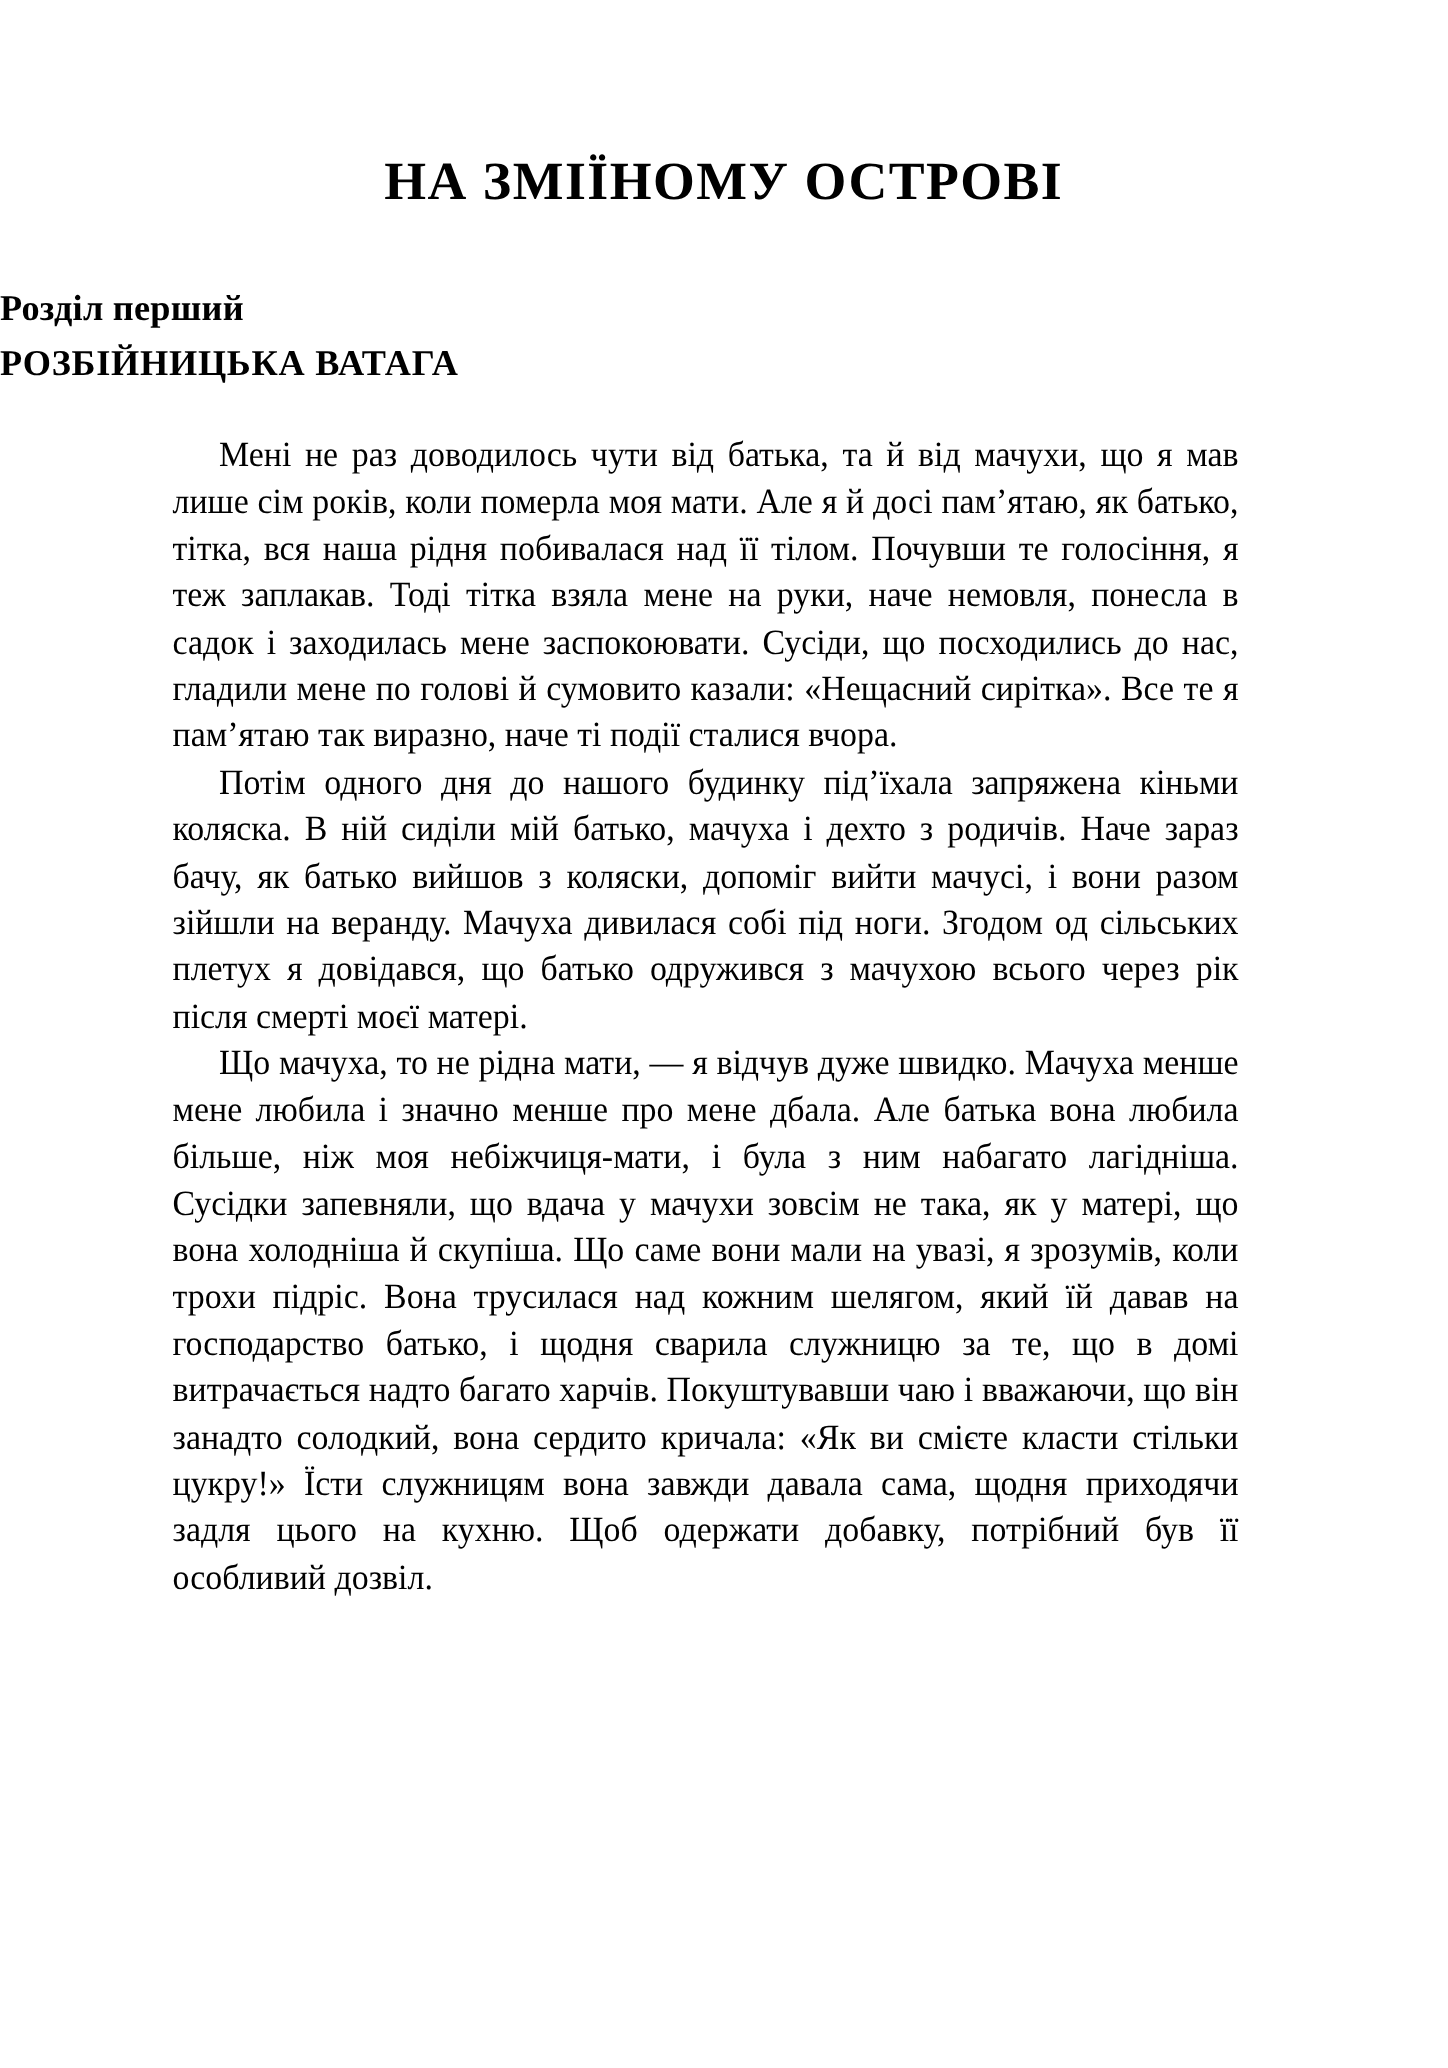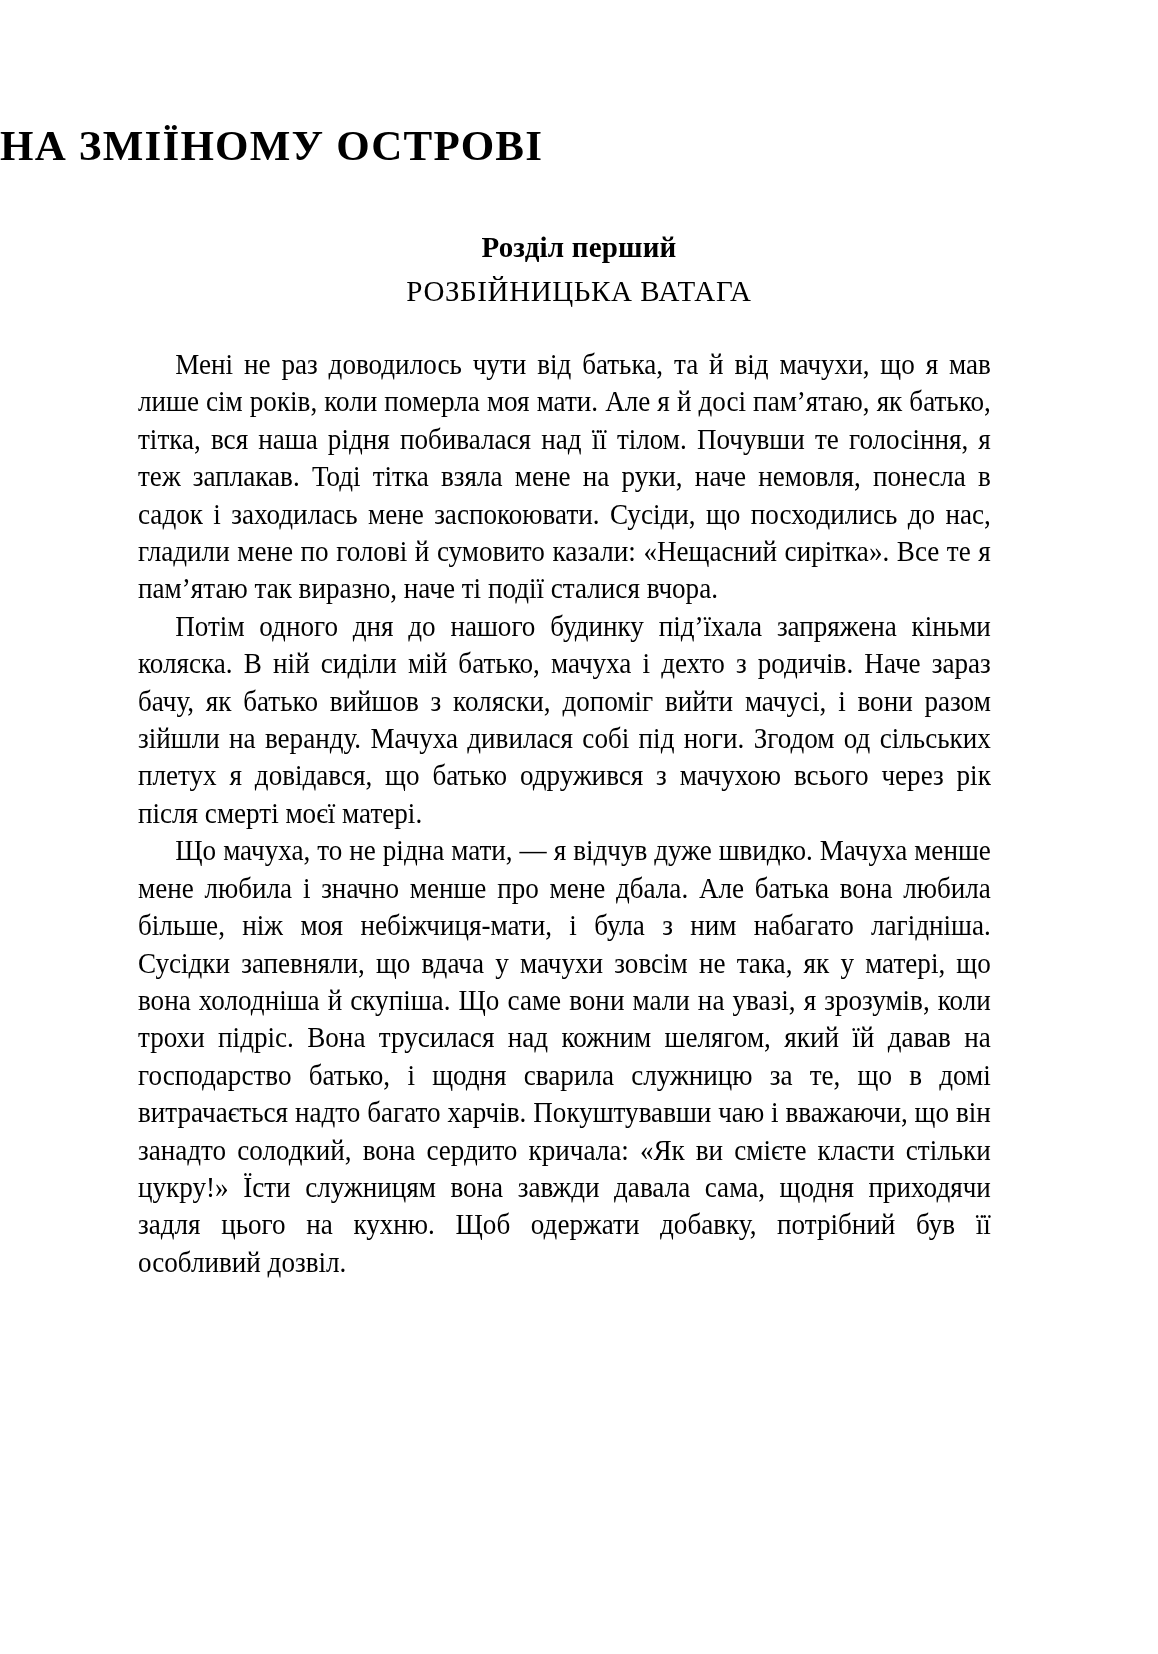"НА ЗМІЇНОМУ ОСТРОВІ" .book-title { text-align: left -> center }
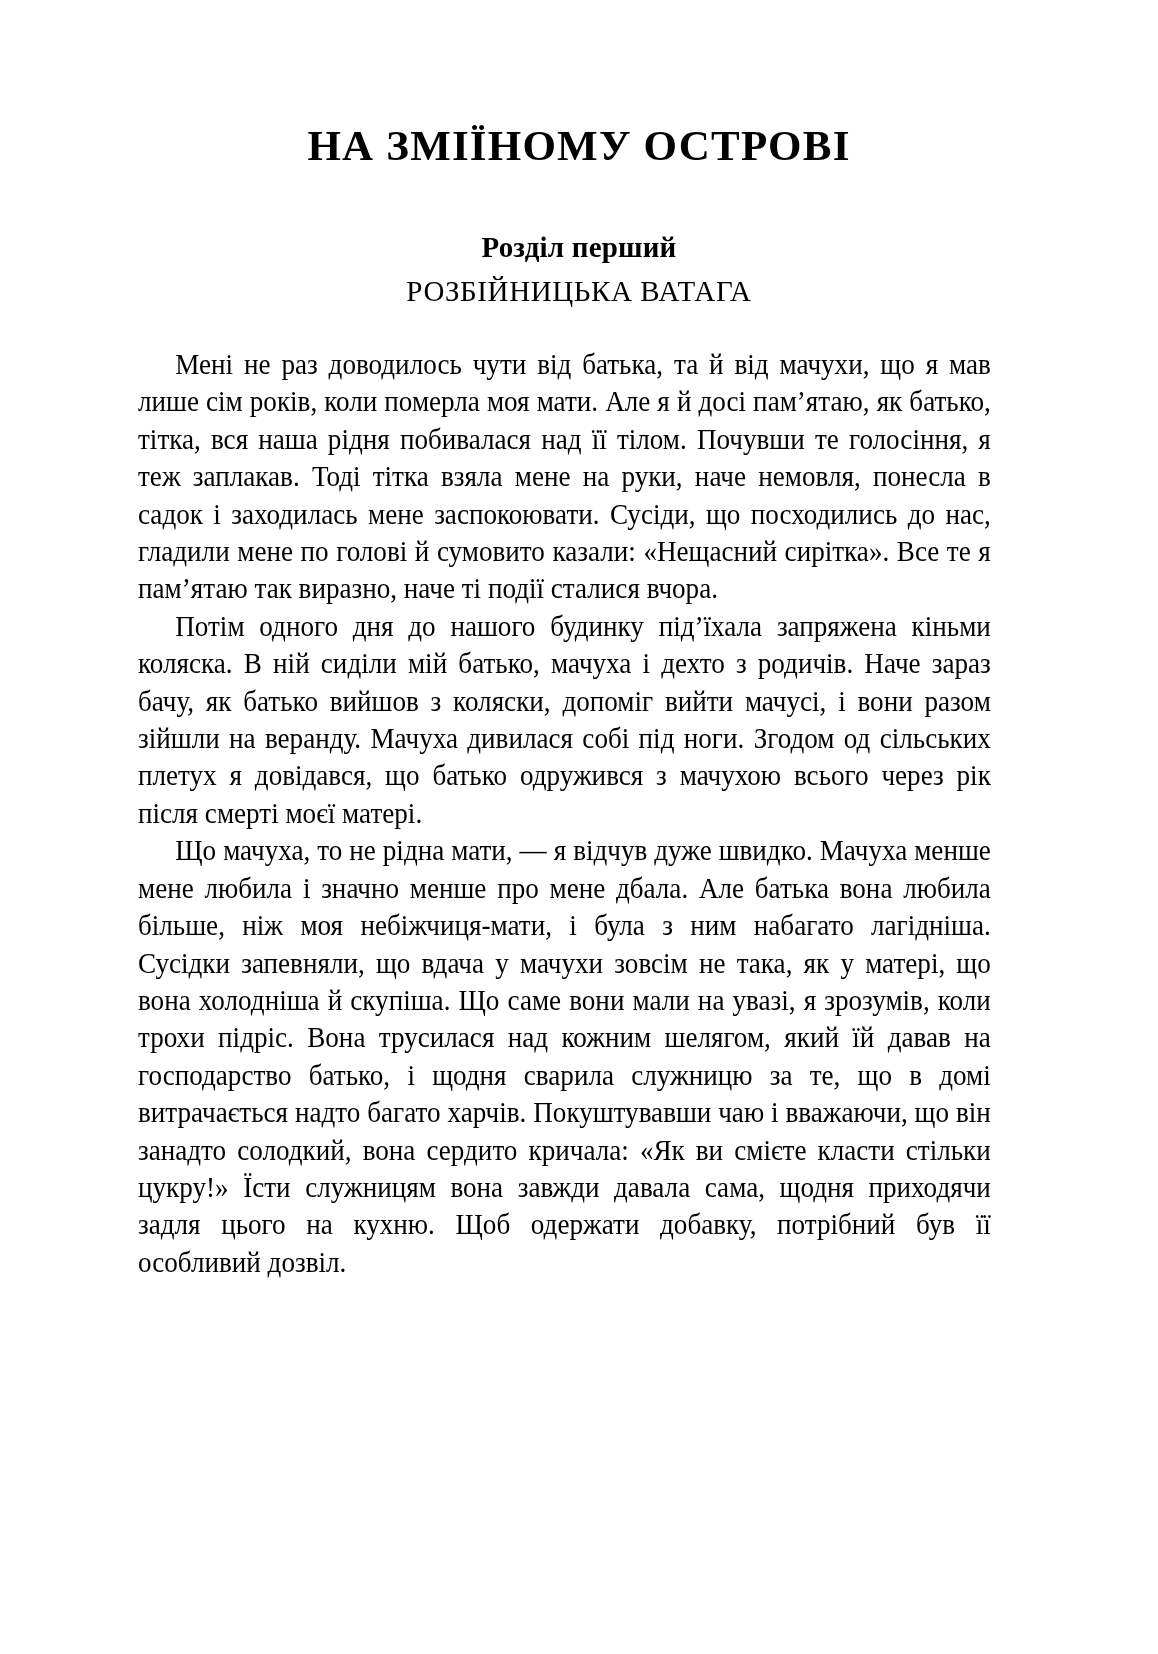"Розділ перший" .chapter-head { text-align: center -> none }
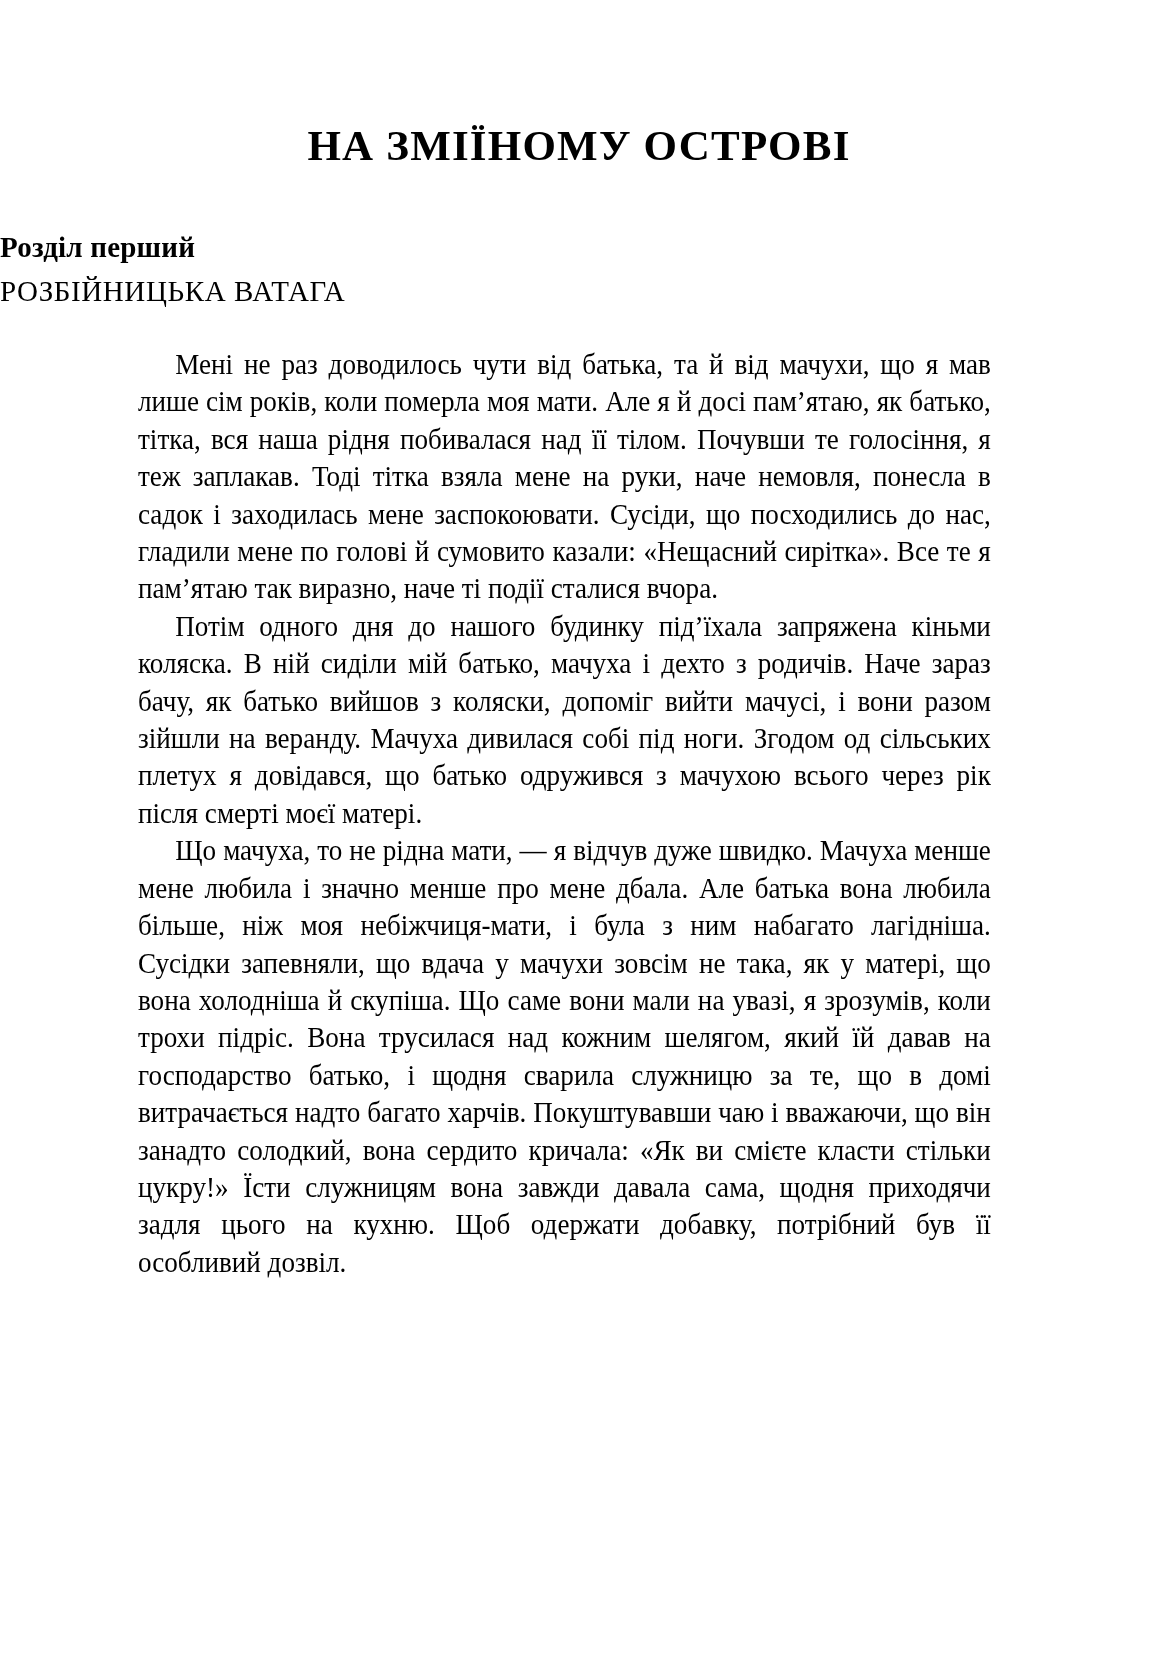"РОЗБІЙНИЦЬКА ВАТАГА" .chapter-title { font-weight: normal -> bold }
